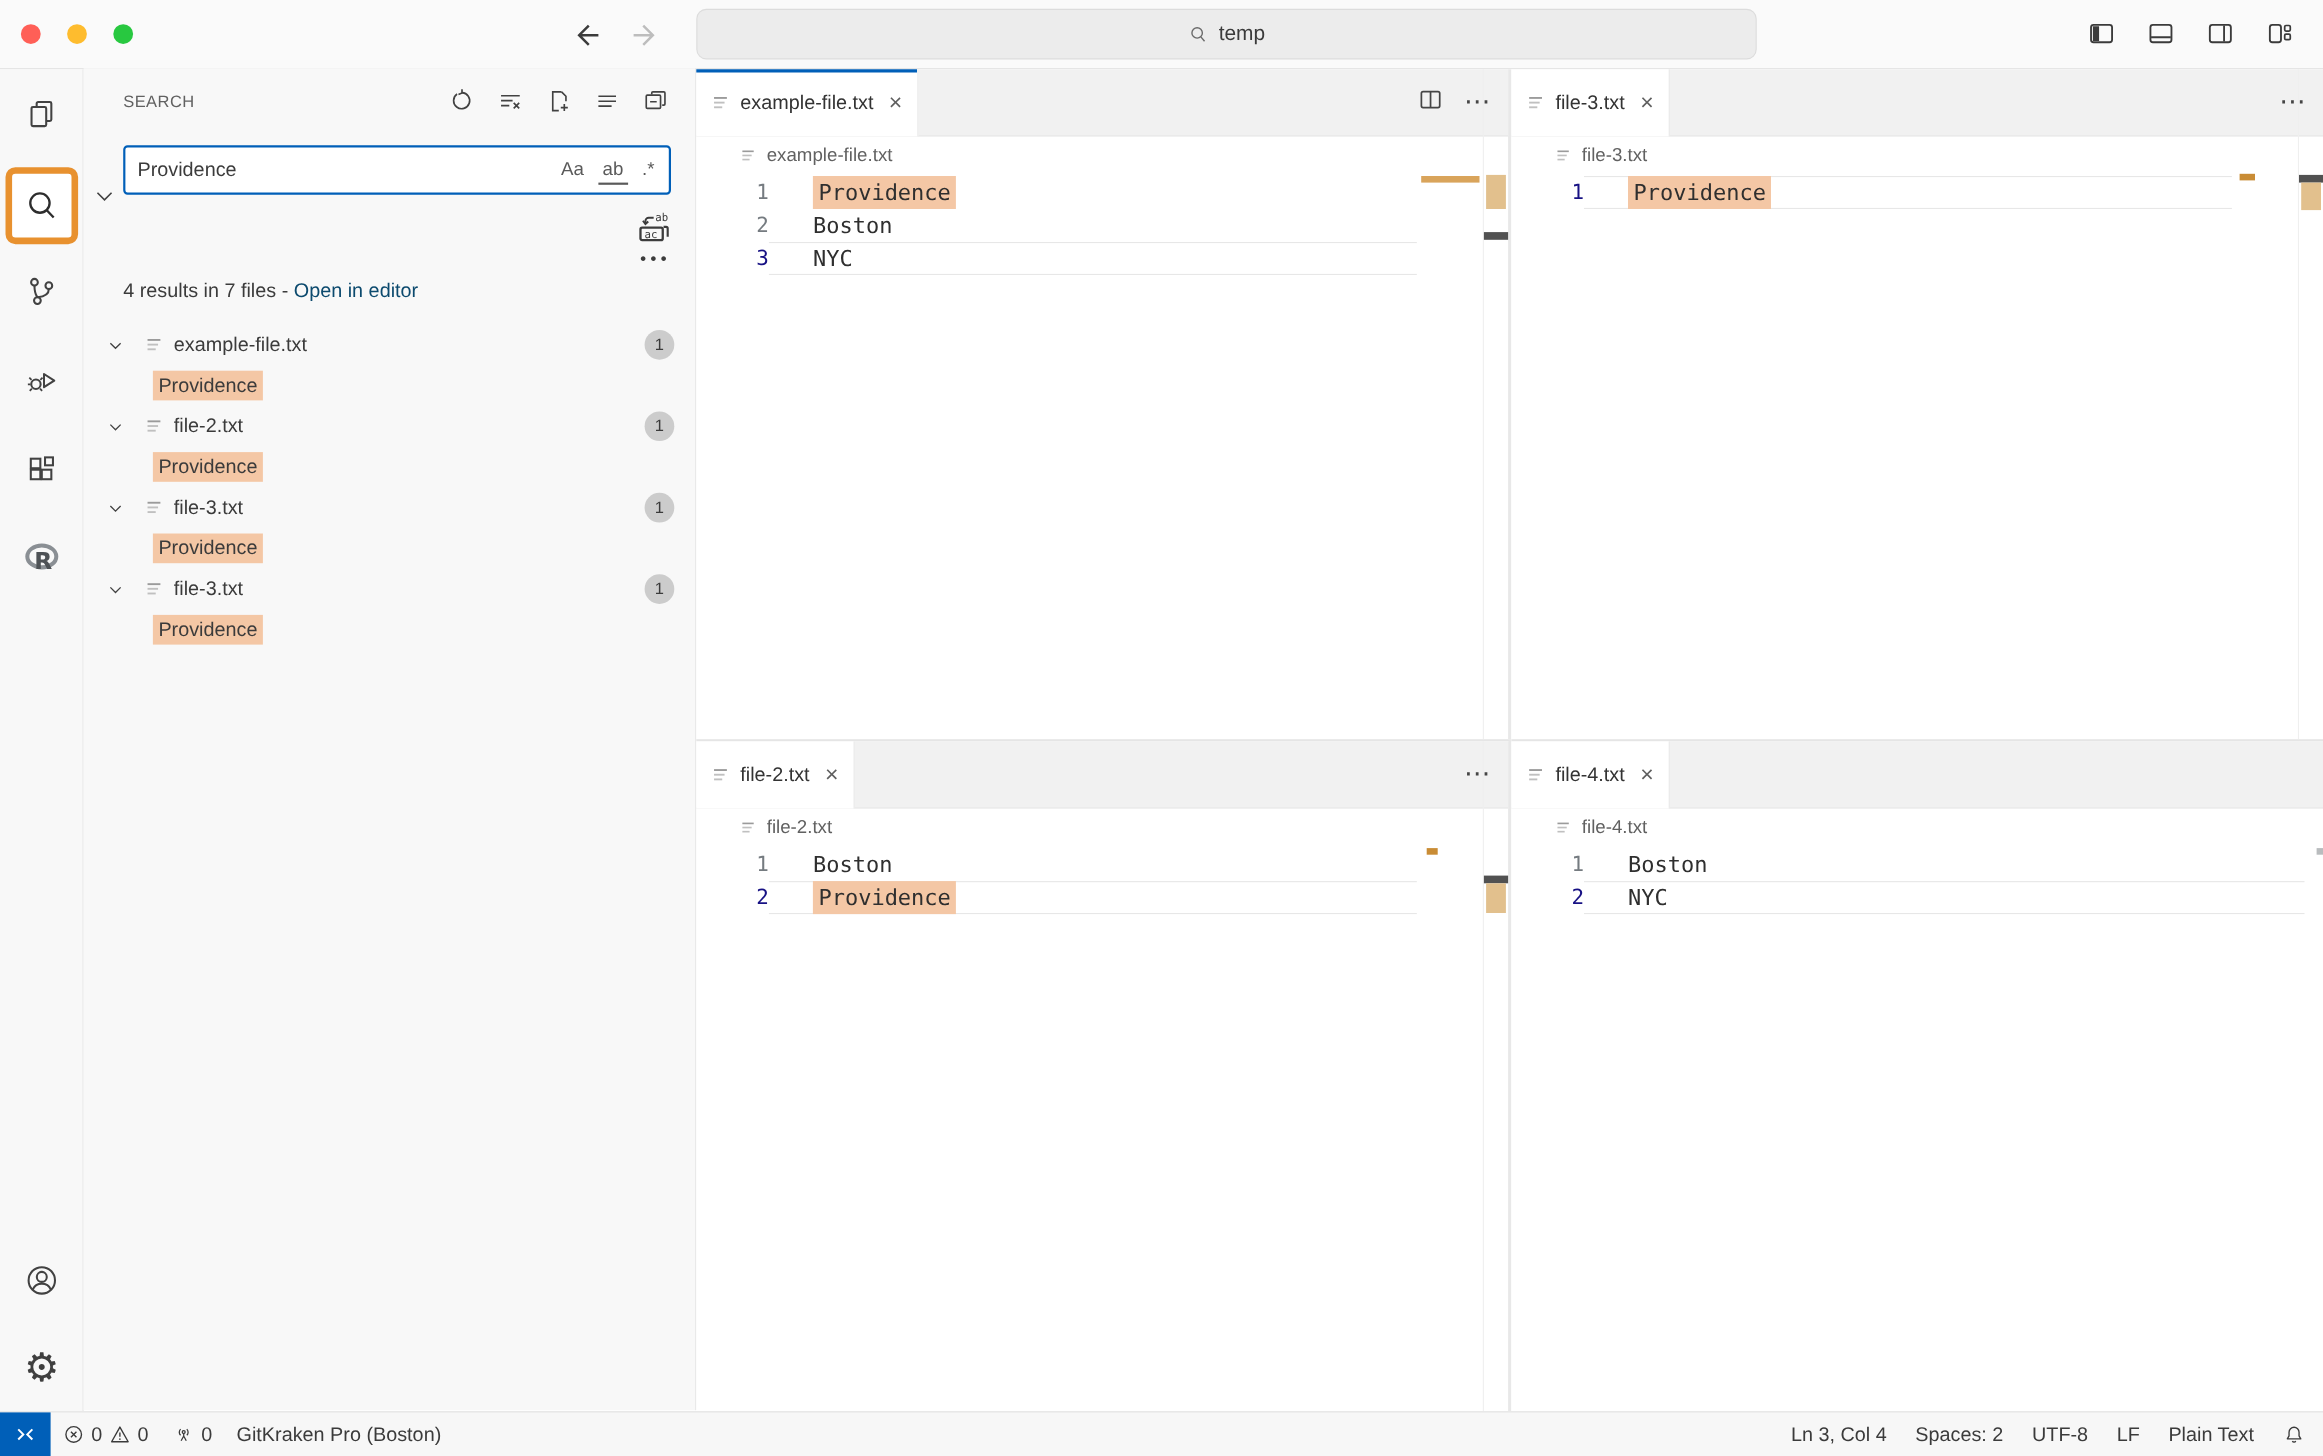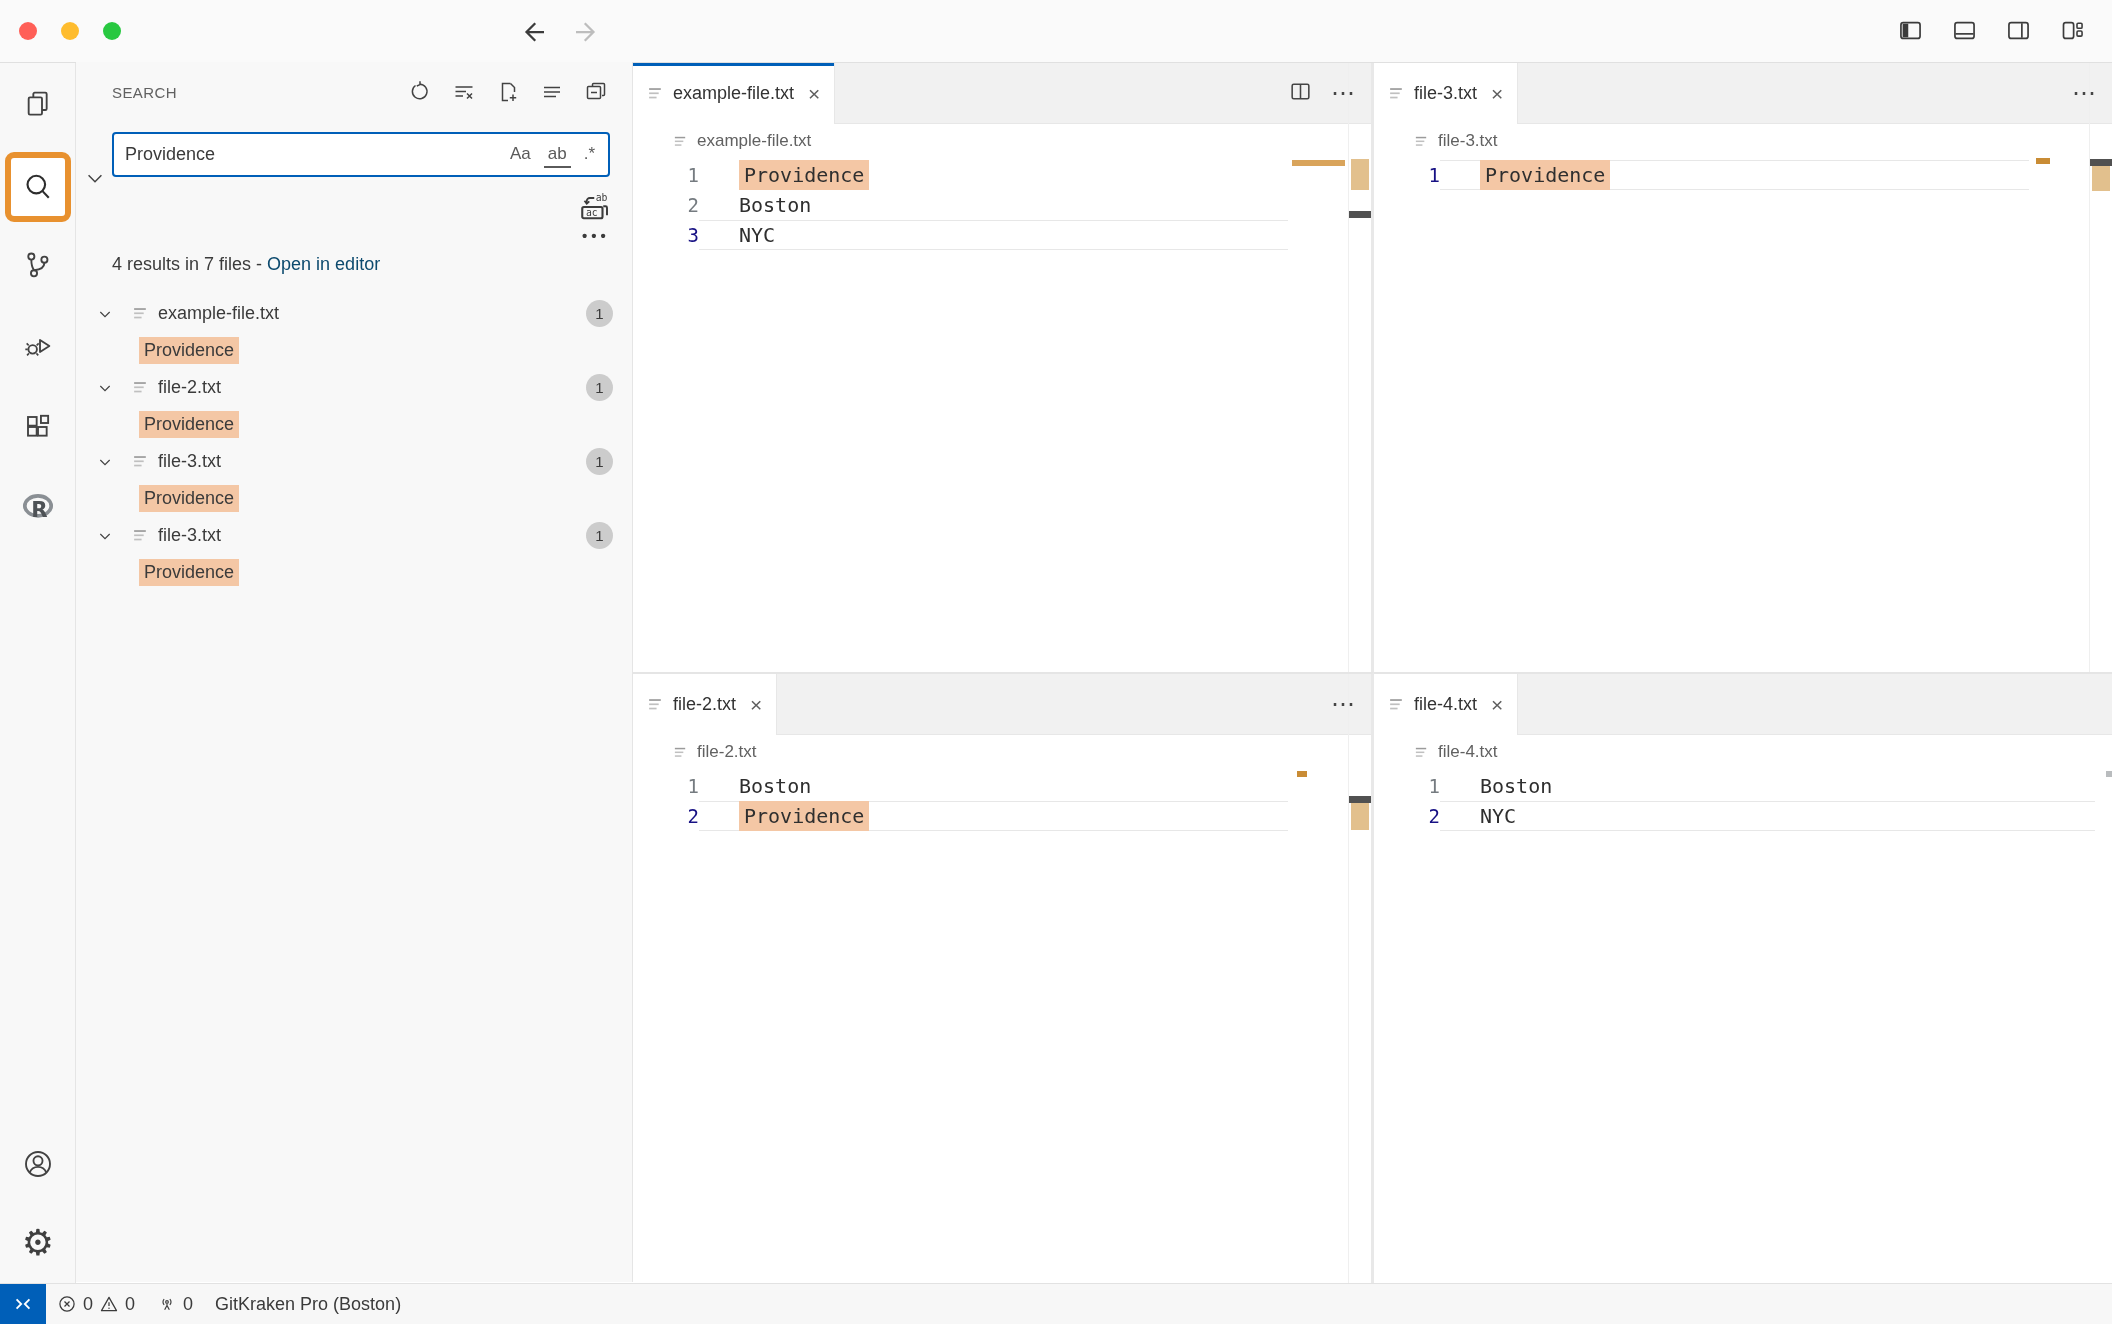"temp" div.titlesearch { html: none -> <div> <svg> <circle></circle> <line></line> </svg> <span>temp</span> </div> }
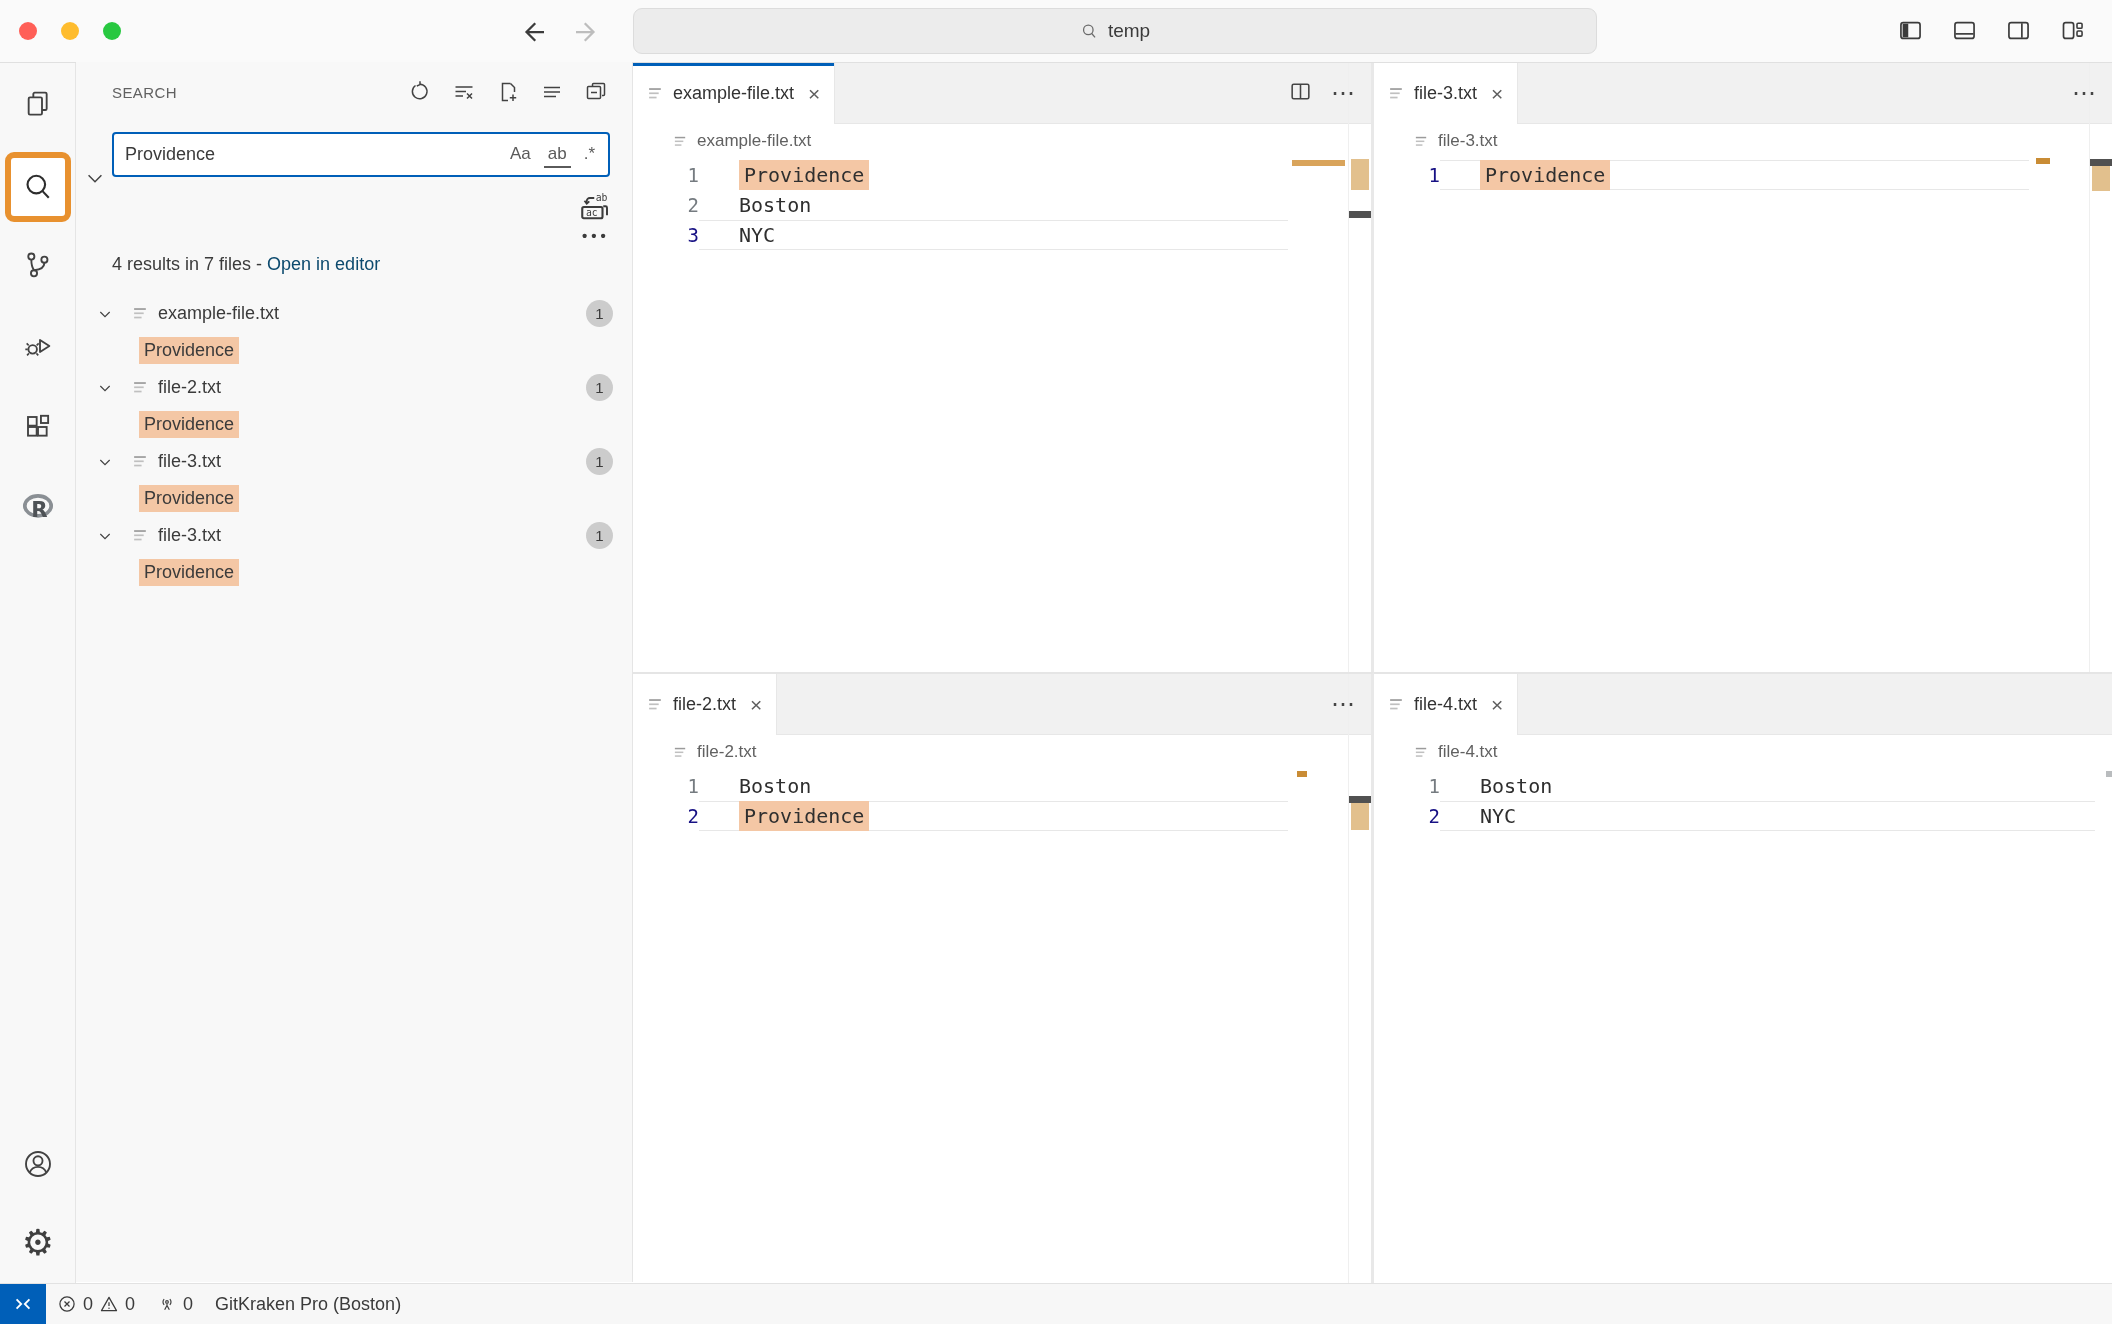"Ln 3, Col 4" div.sb-right { html: none -> <div> <div> <span>Ln 3, Col 4</span> </div> <div> <span>Spaces: 2</span> </div> <div> <span>UTF-8</span> </div> <div> <span>LF</span> </div> <div> <span>Plain Text</span> </div> <div> <svg> <path></path> <path></path> </svg> </div> </div> }
